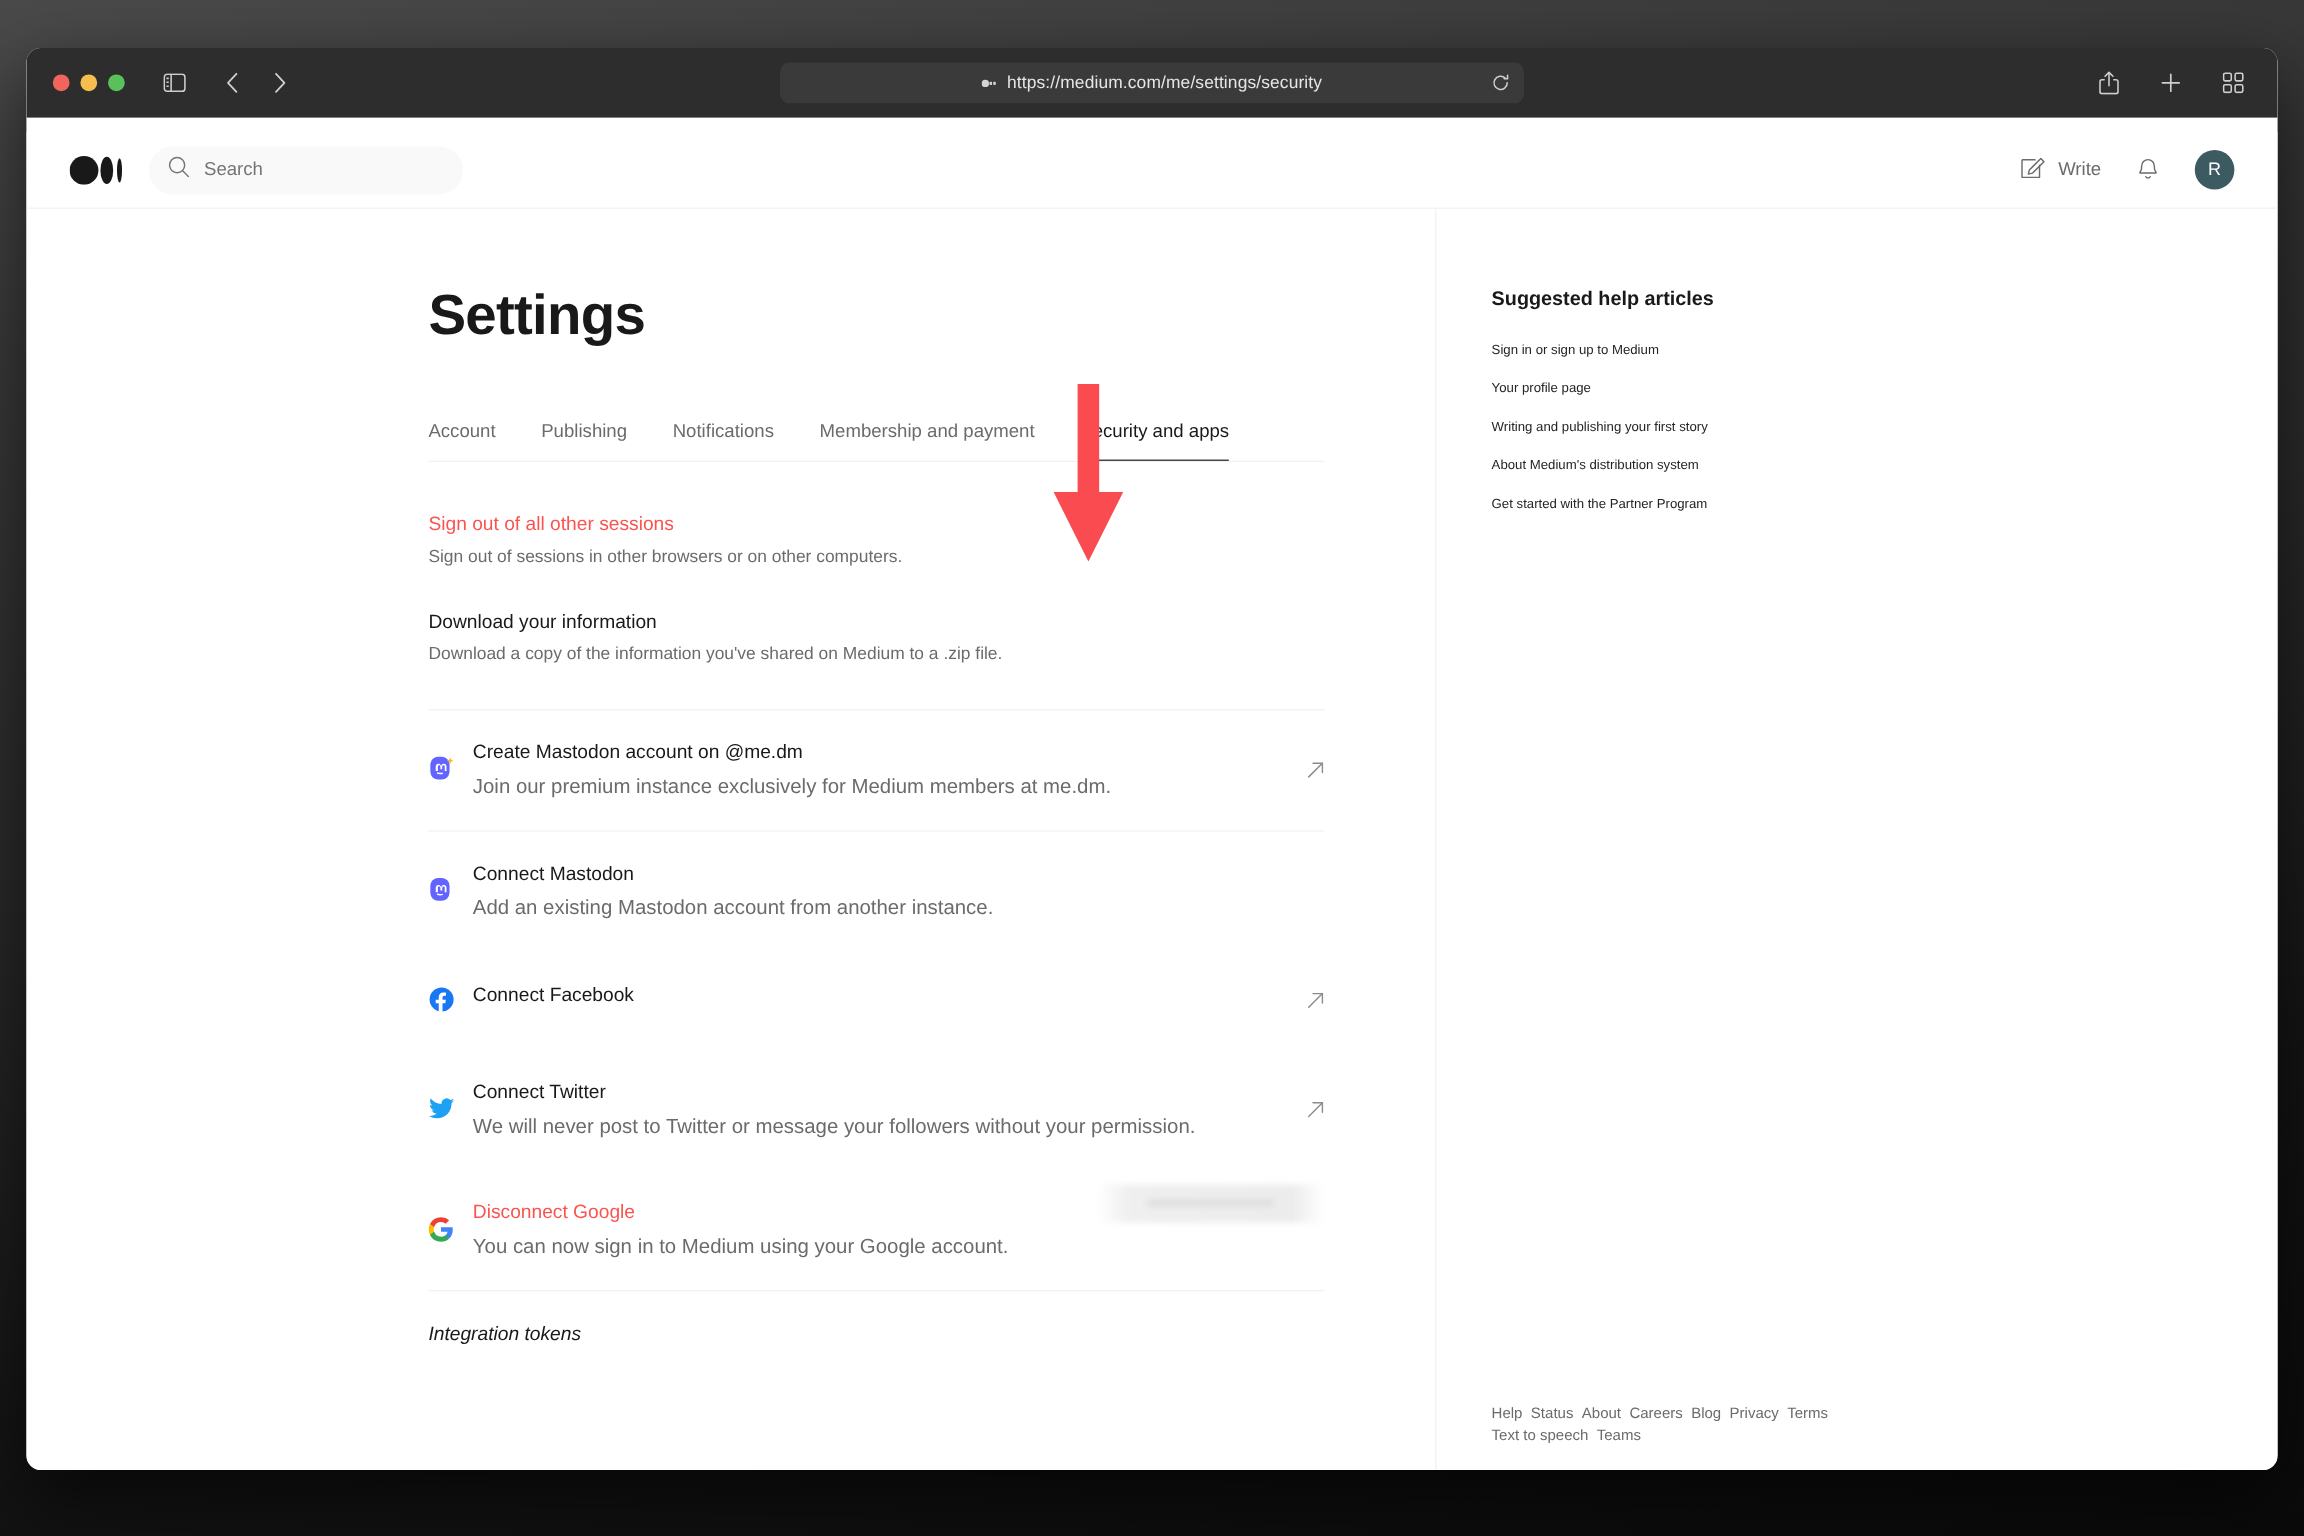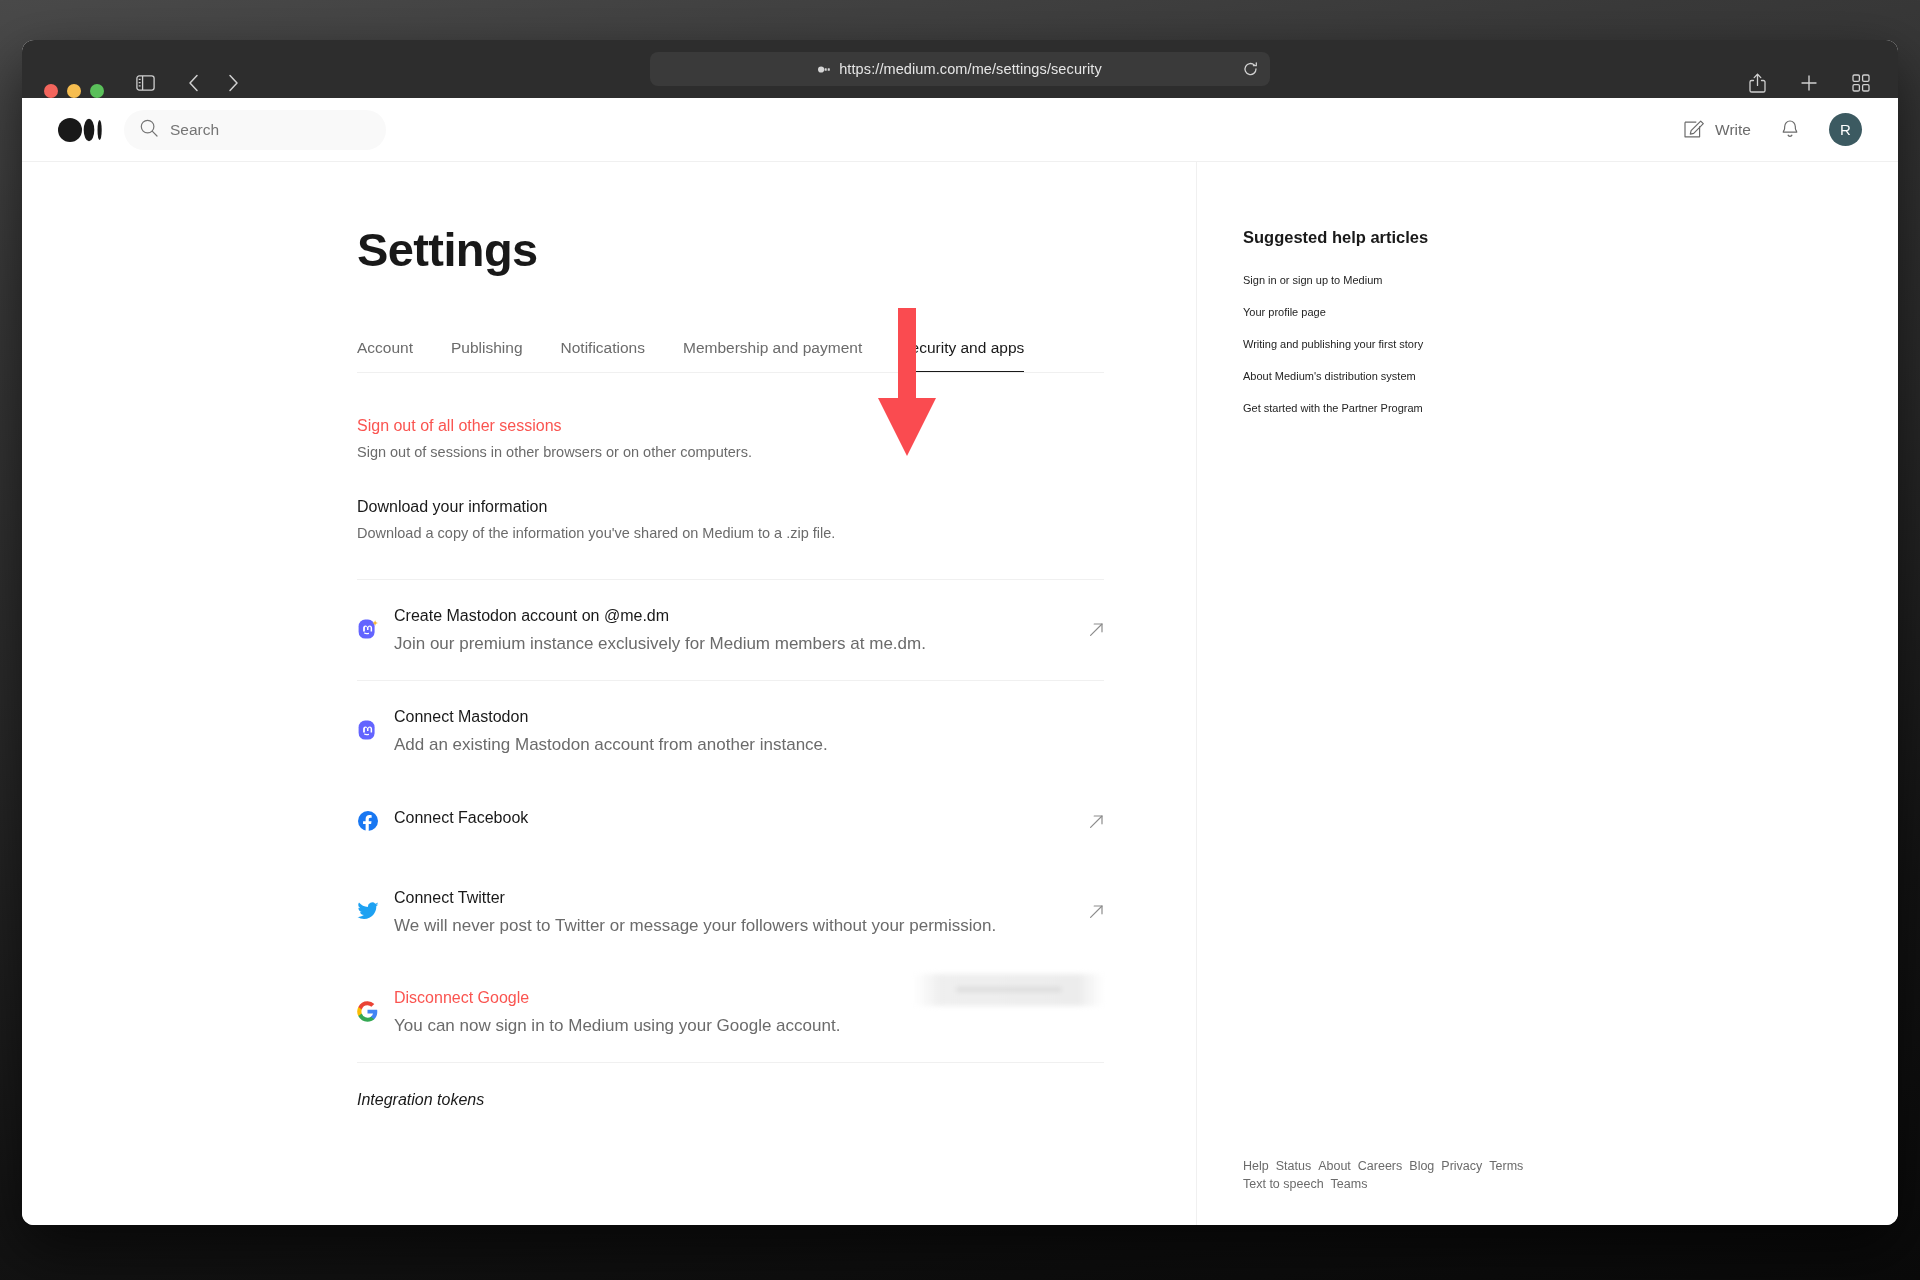"https://medium.com/me/settings/security" #browser-toolbar { align-items: flex-end -> center }
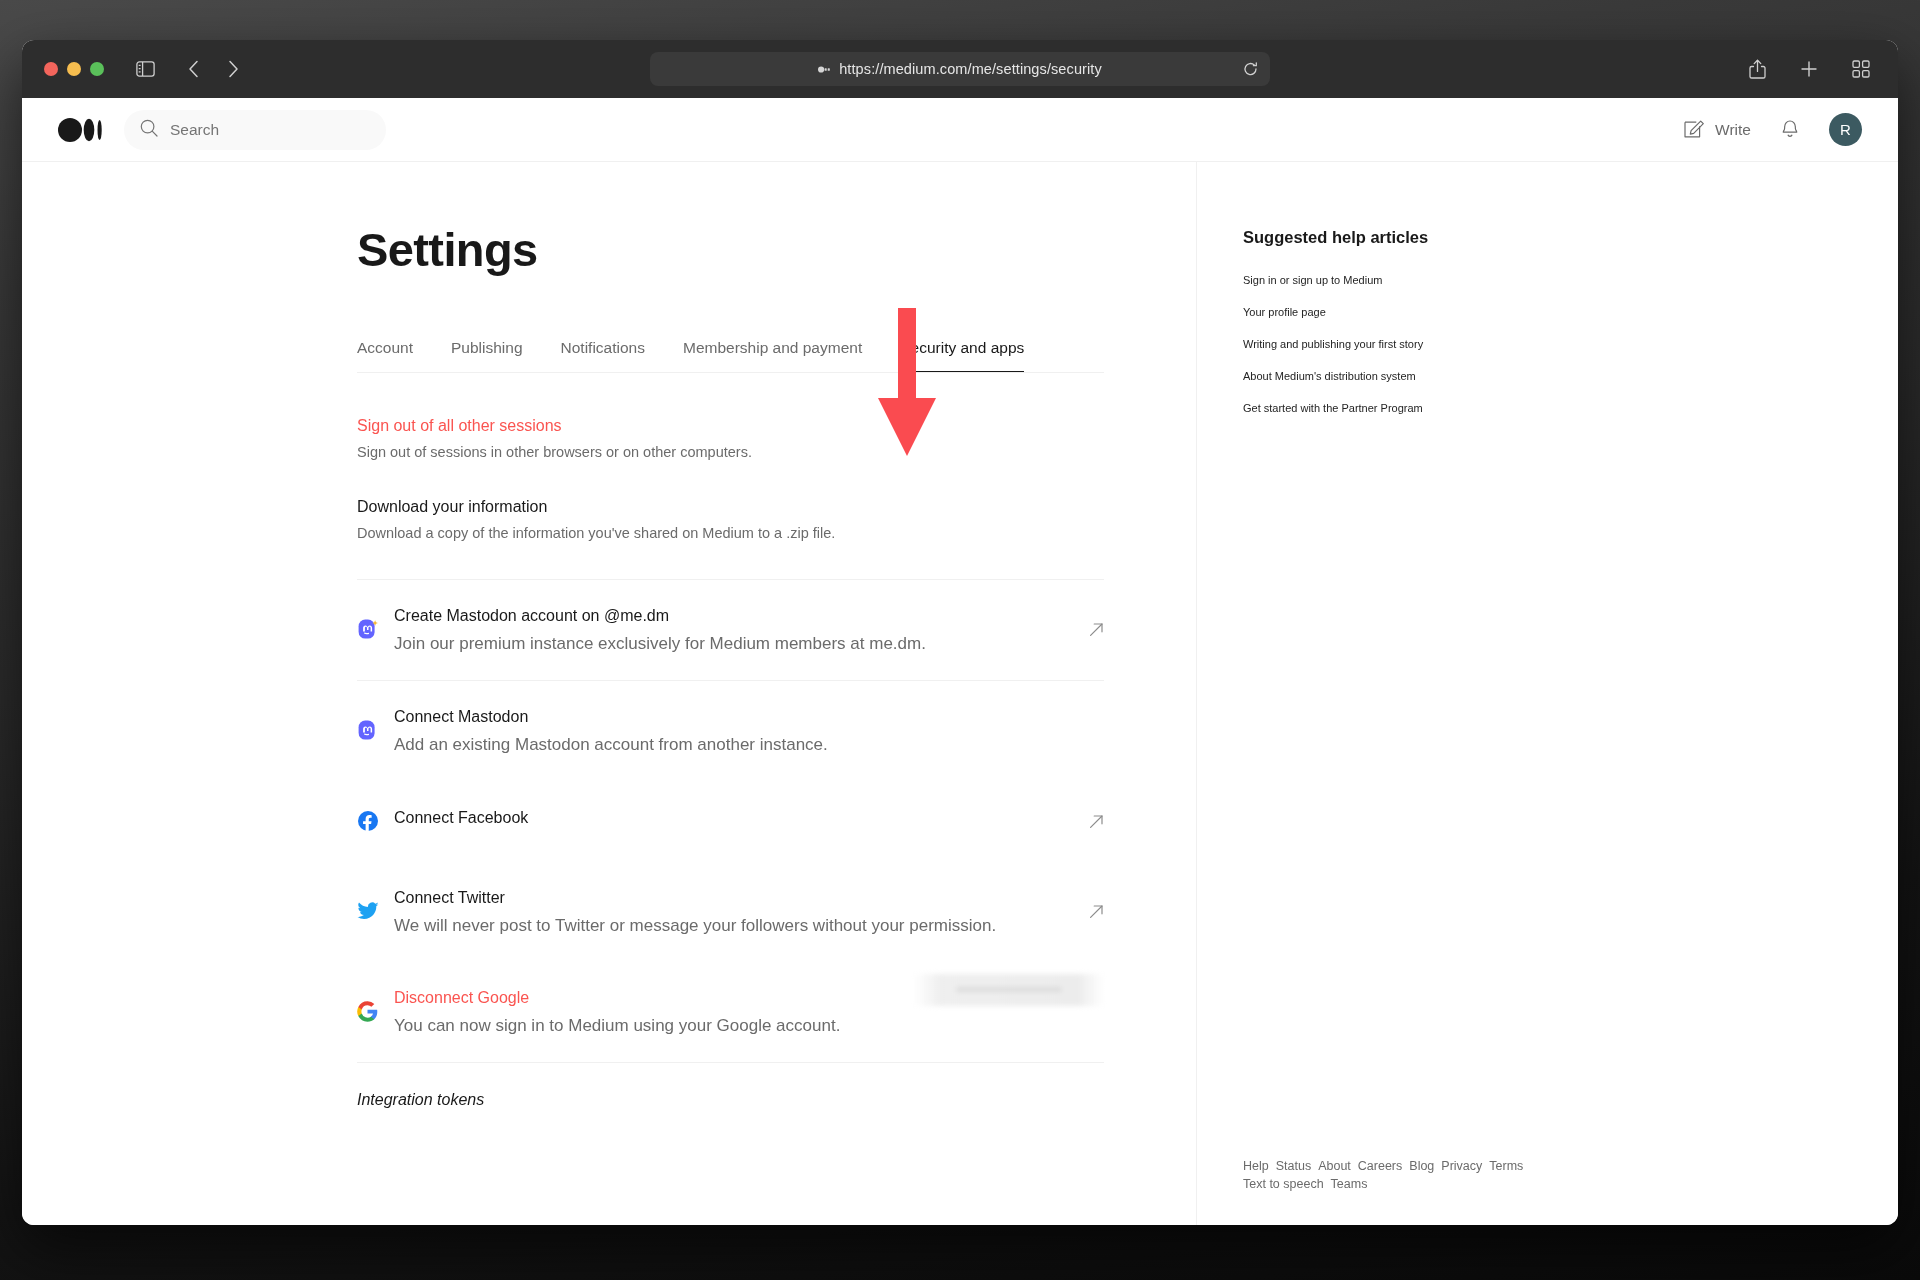"Search" #page { margin-top: none -> 12px }
